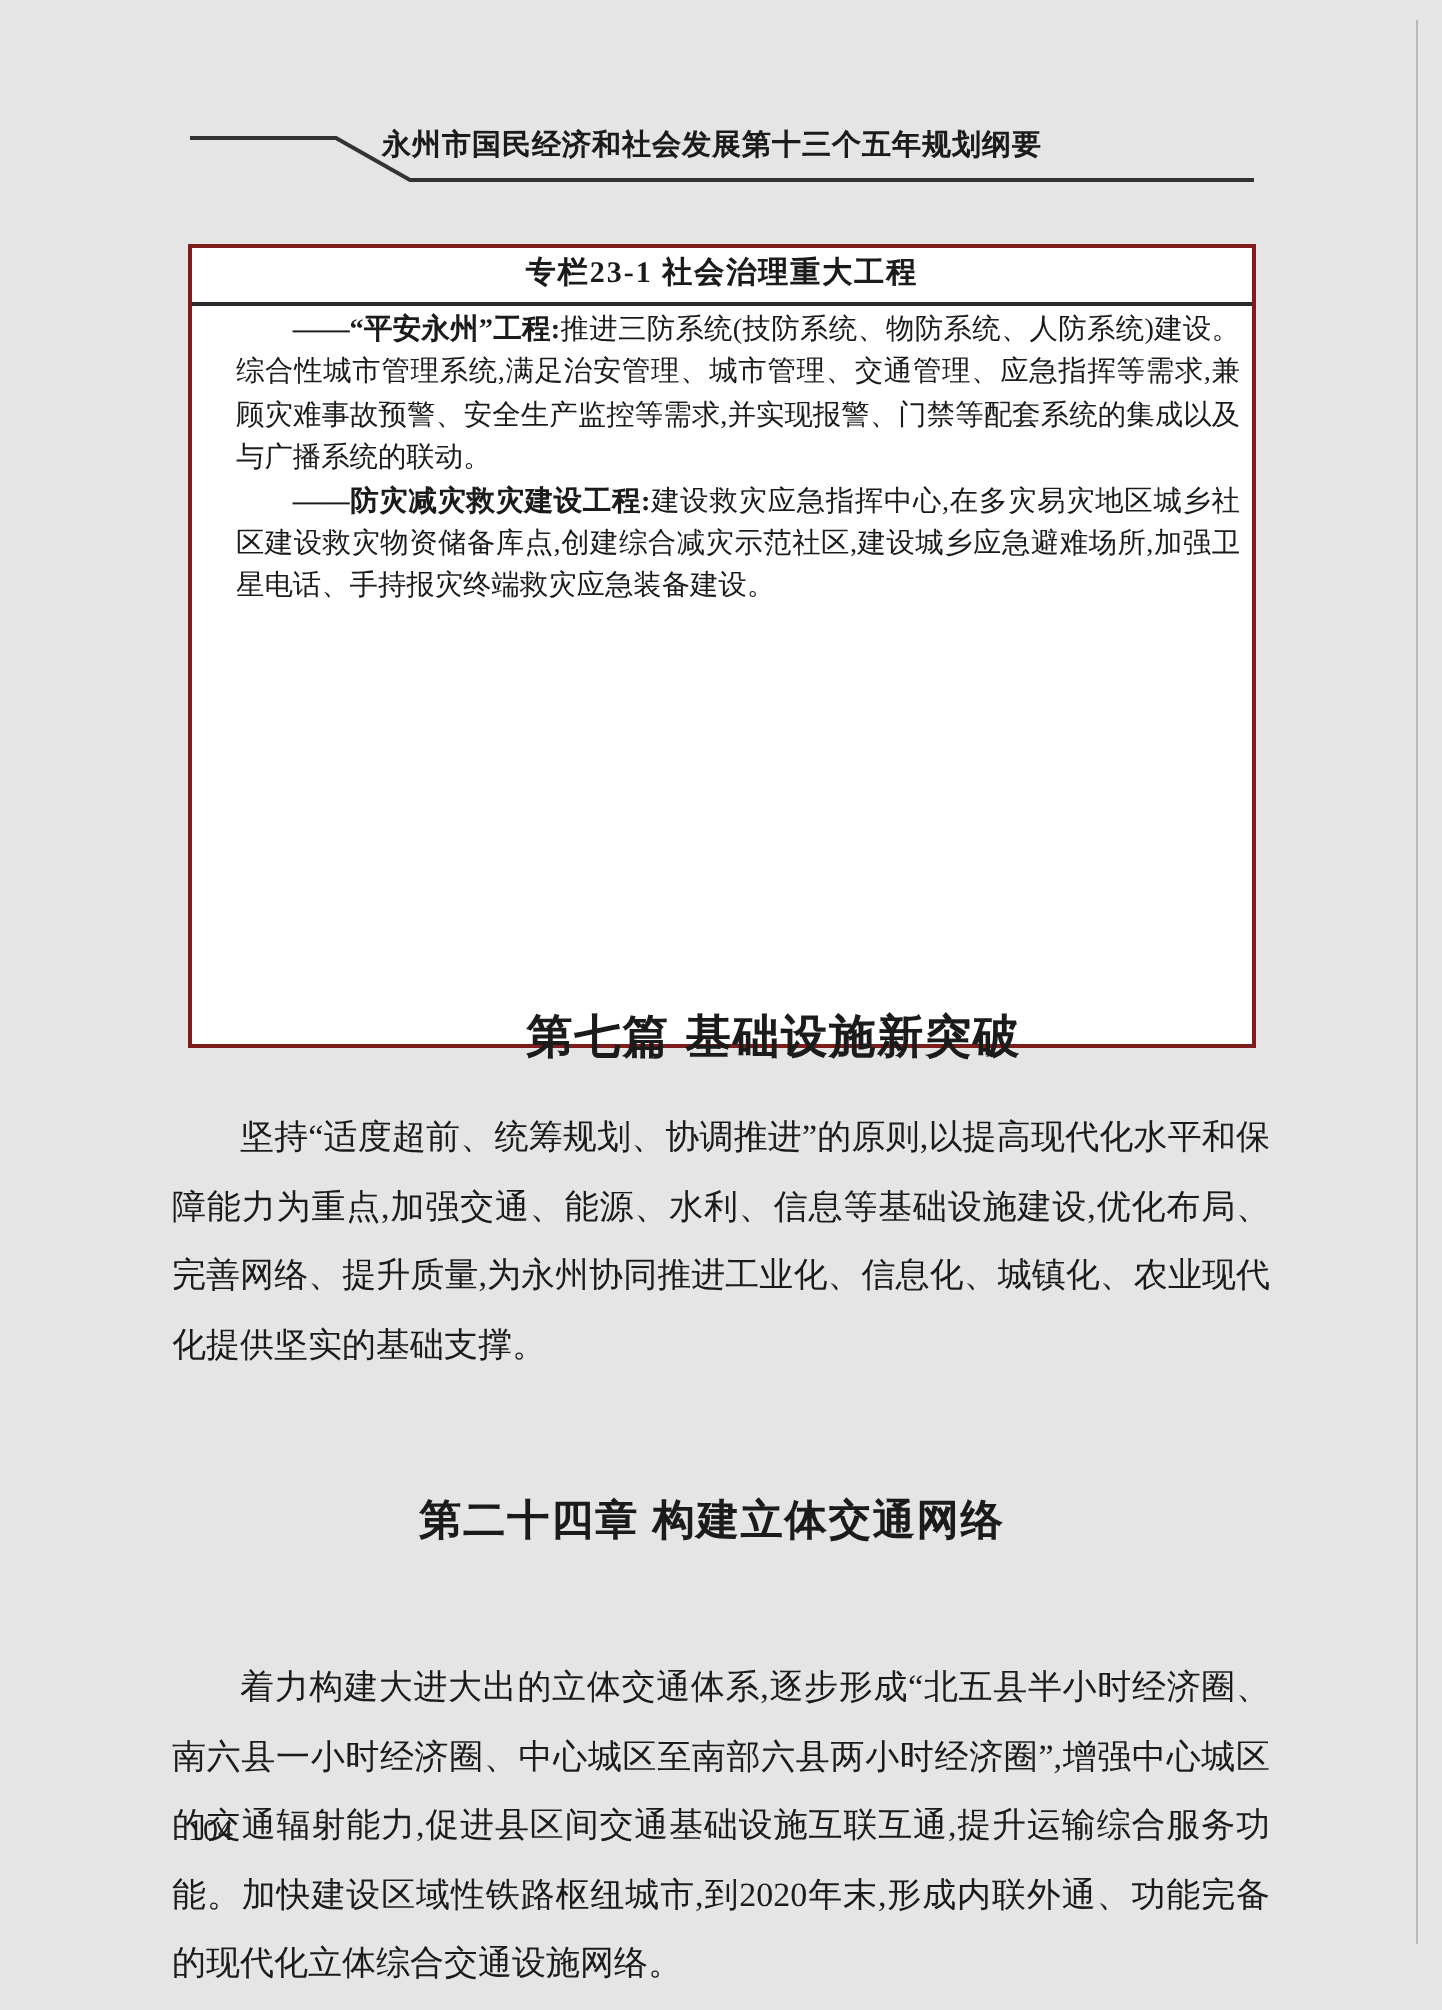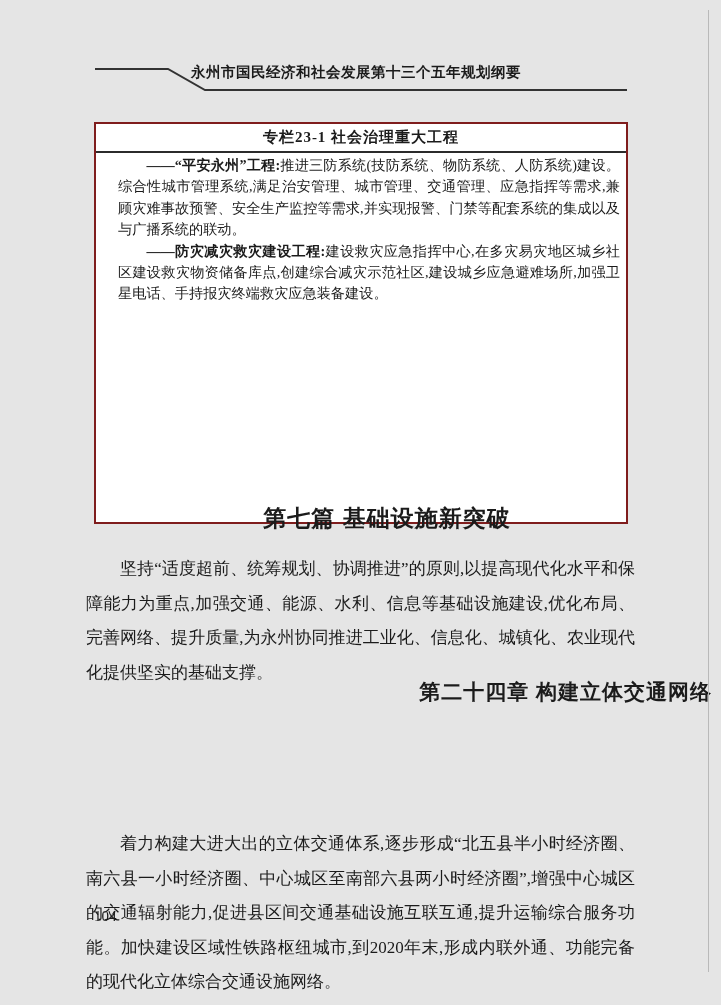"第二十四章 构建立体交通网络" .chapter-heading { text-align: right -> center; top: 678px -> 746px }
